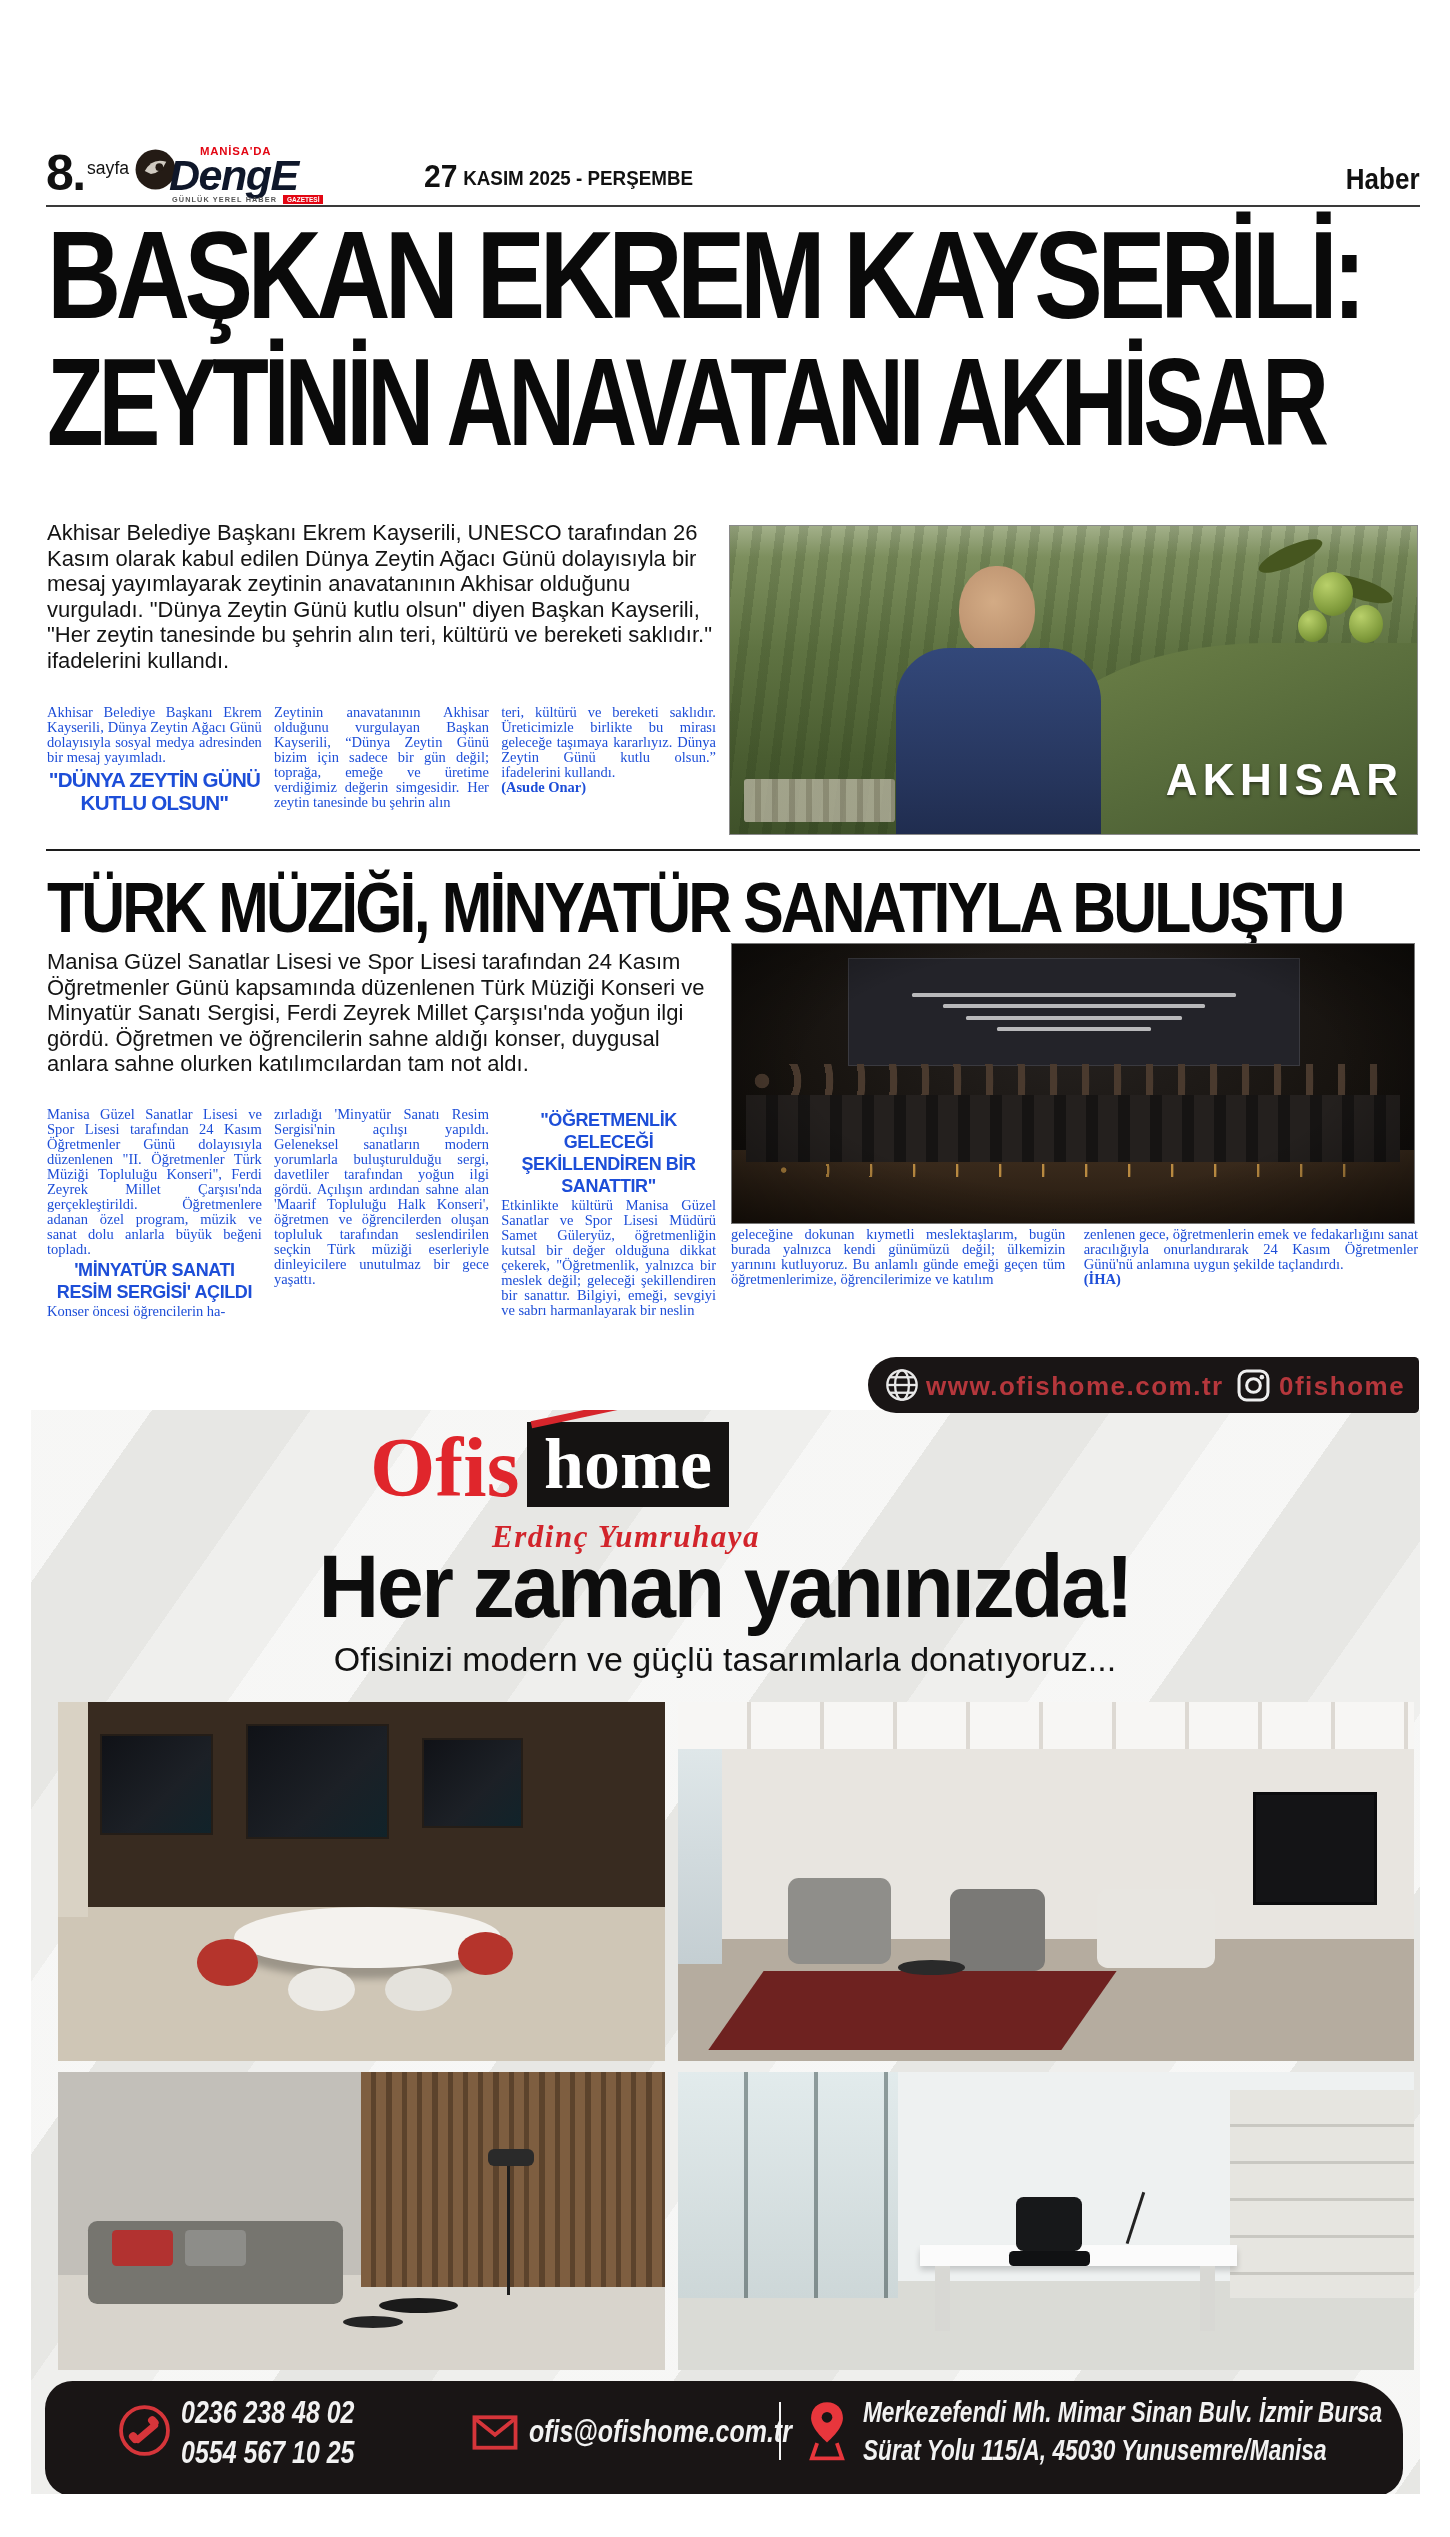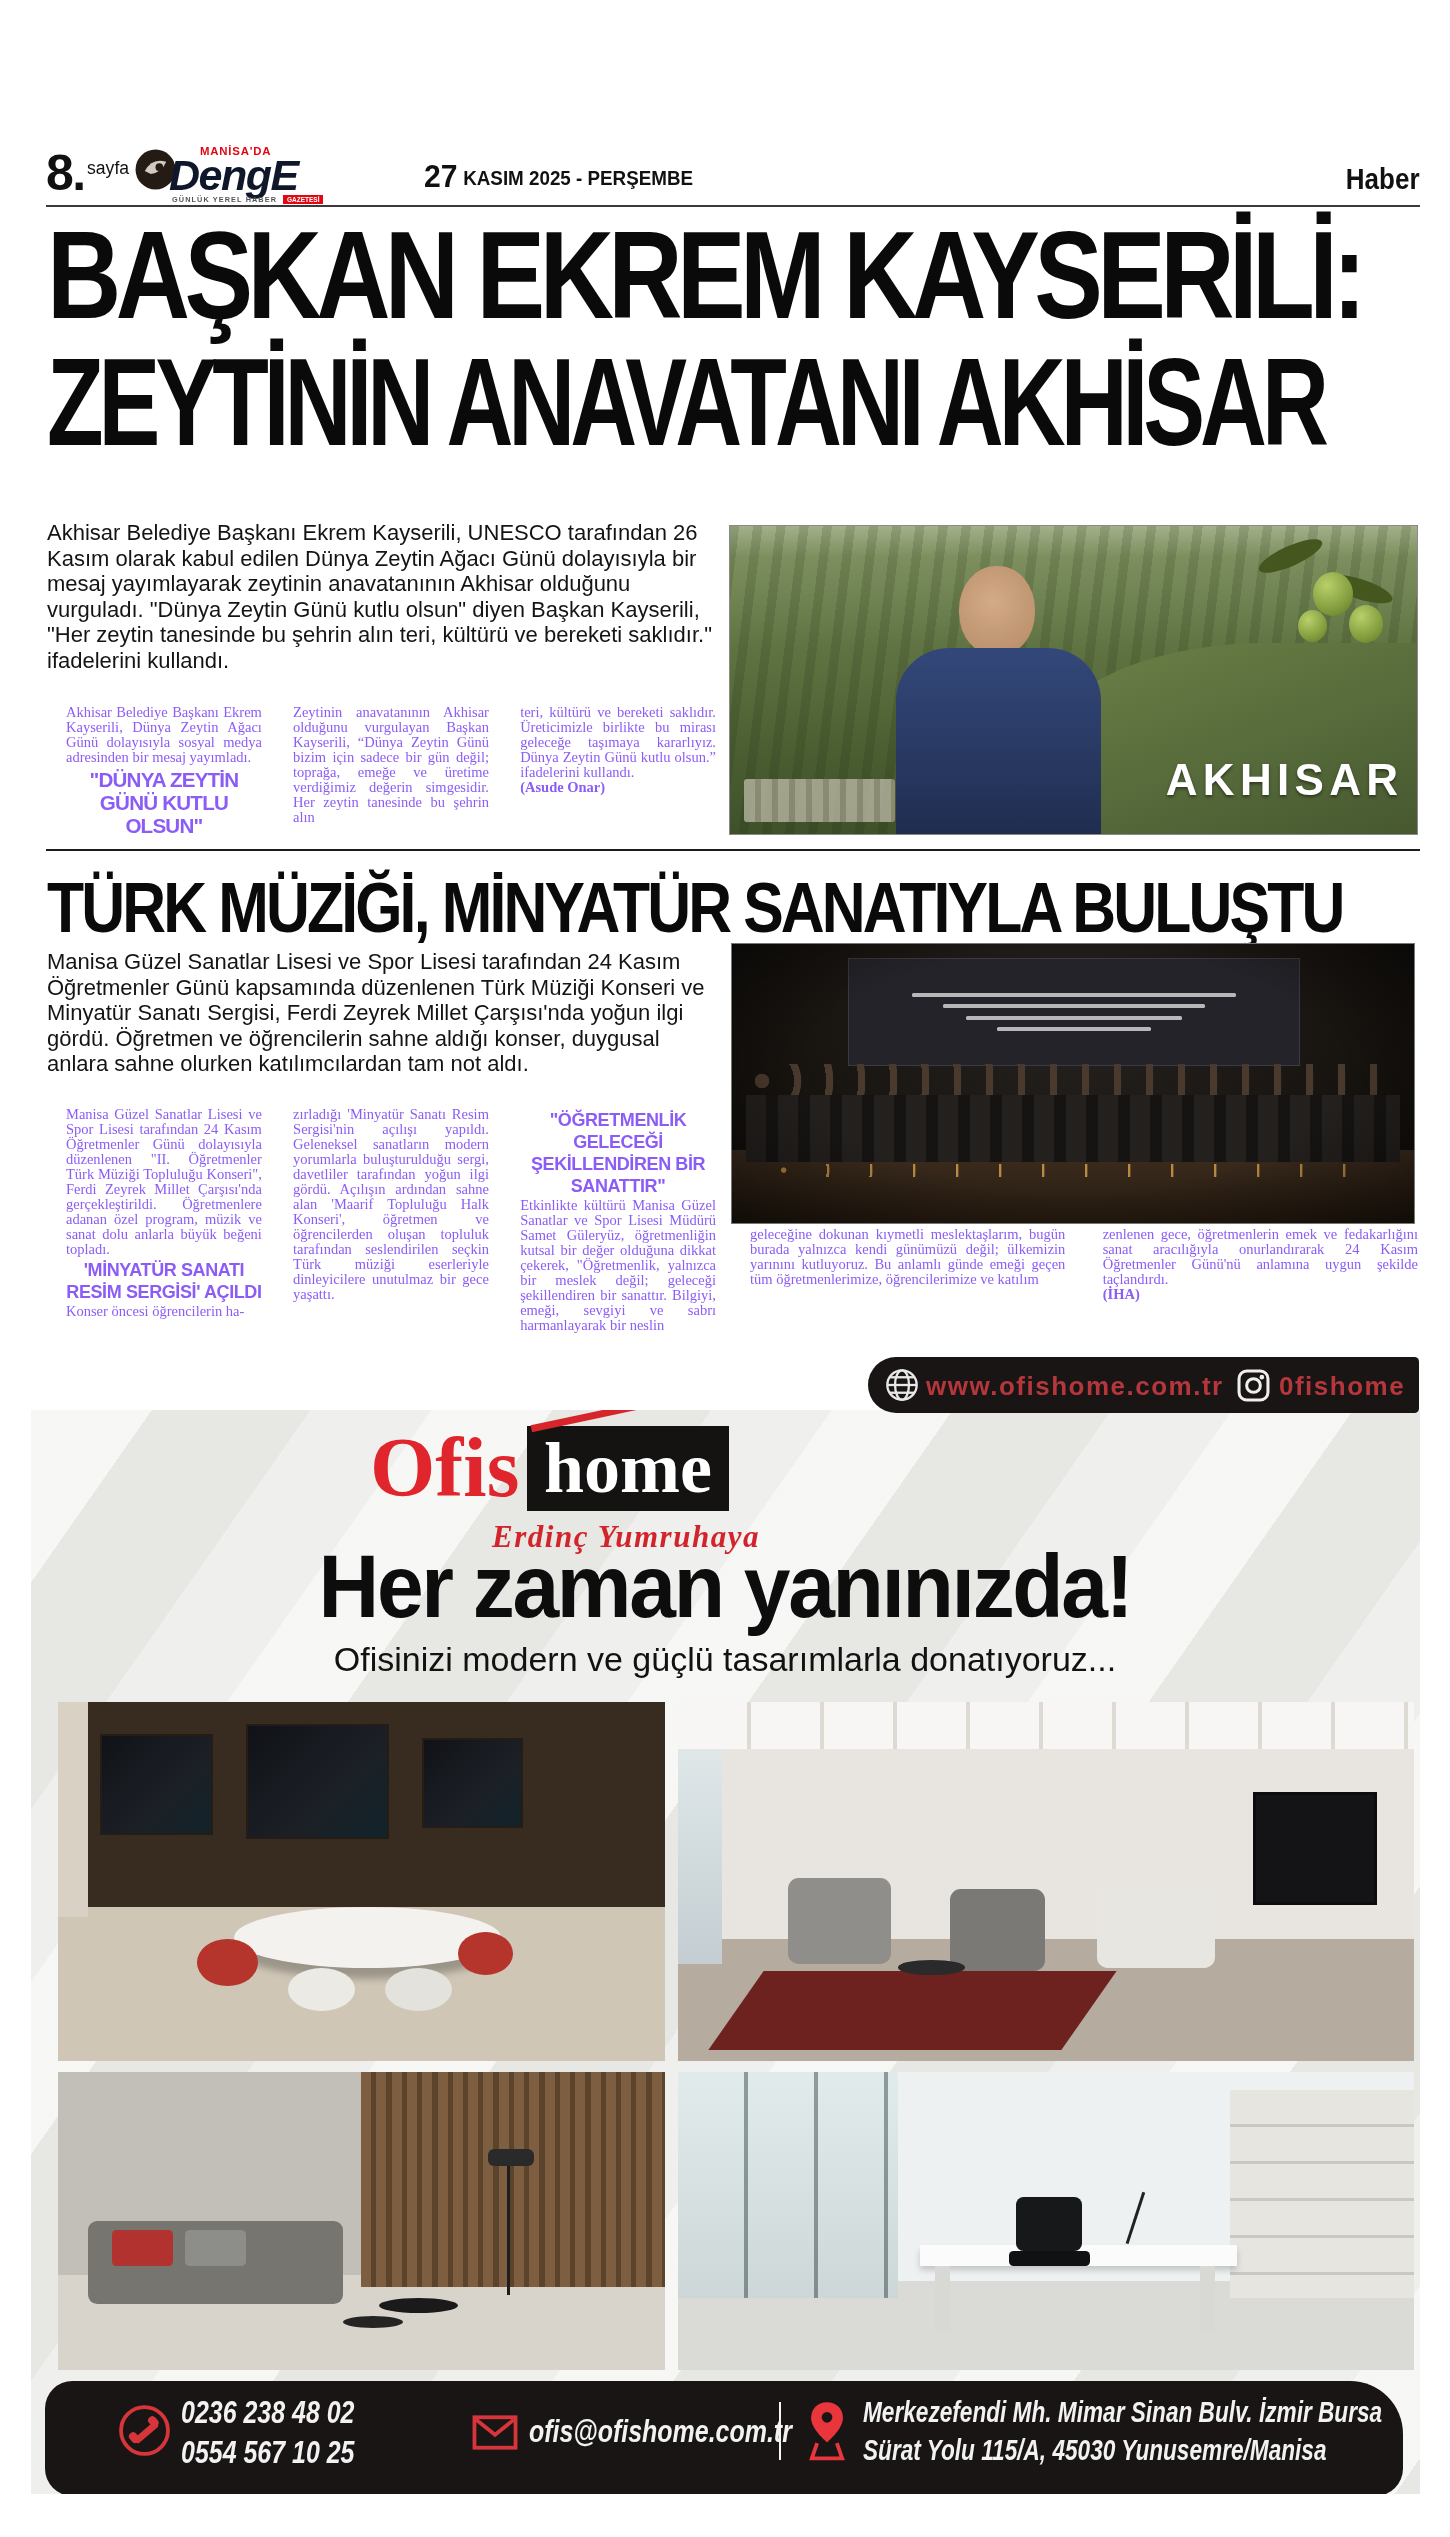"Akhisar Belediye Başkanı Ekrem Kayserili, Dünya" .col { color: #8b5cf6 -> #1d4ed8; margin-left: 19px -> none }
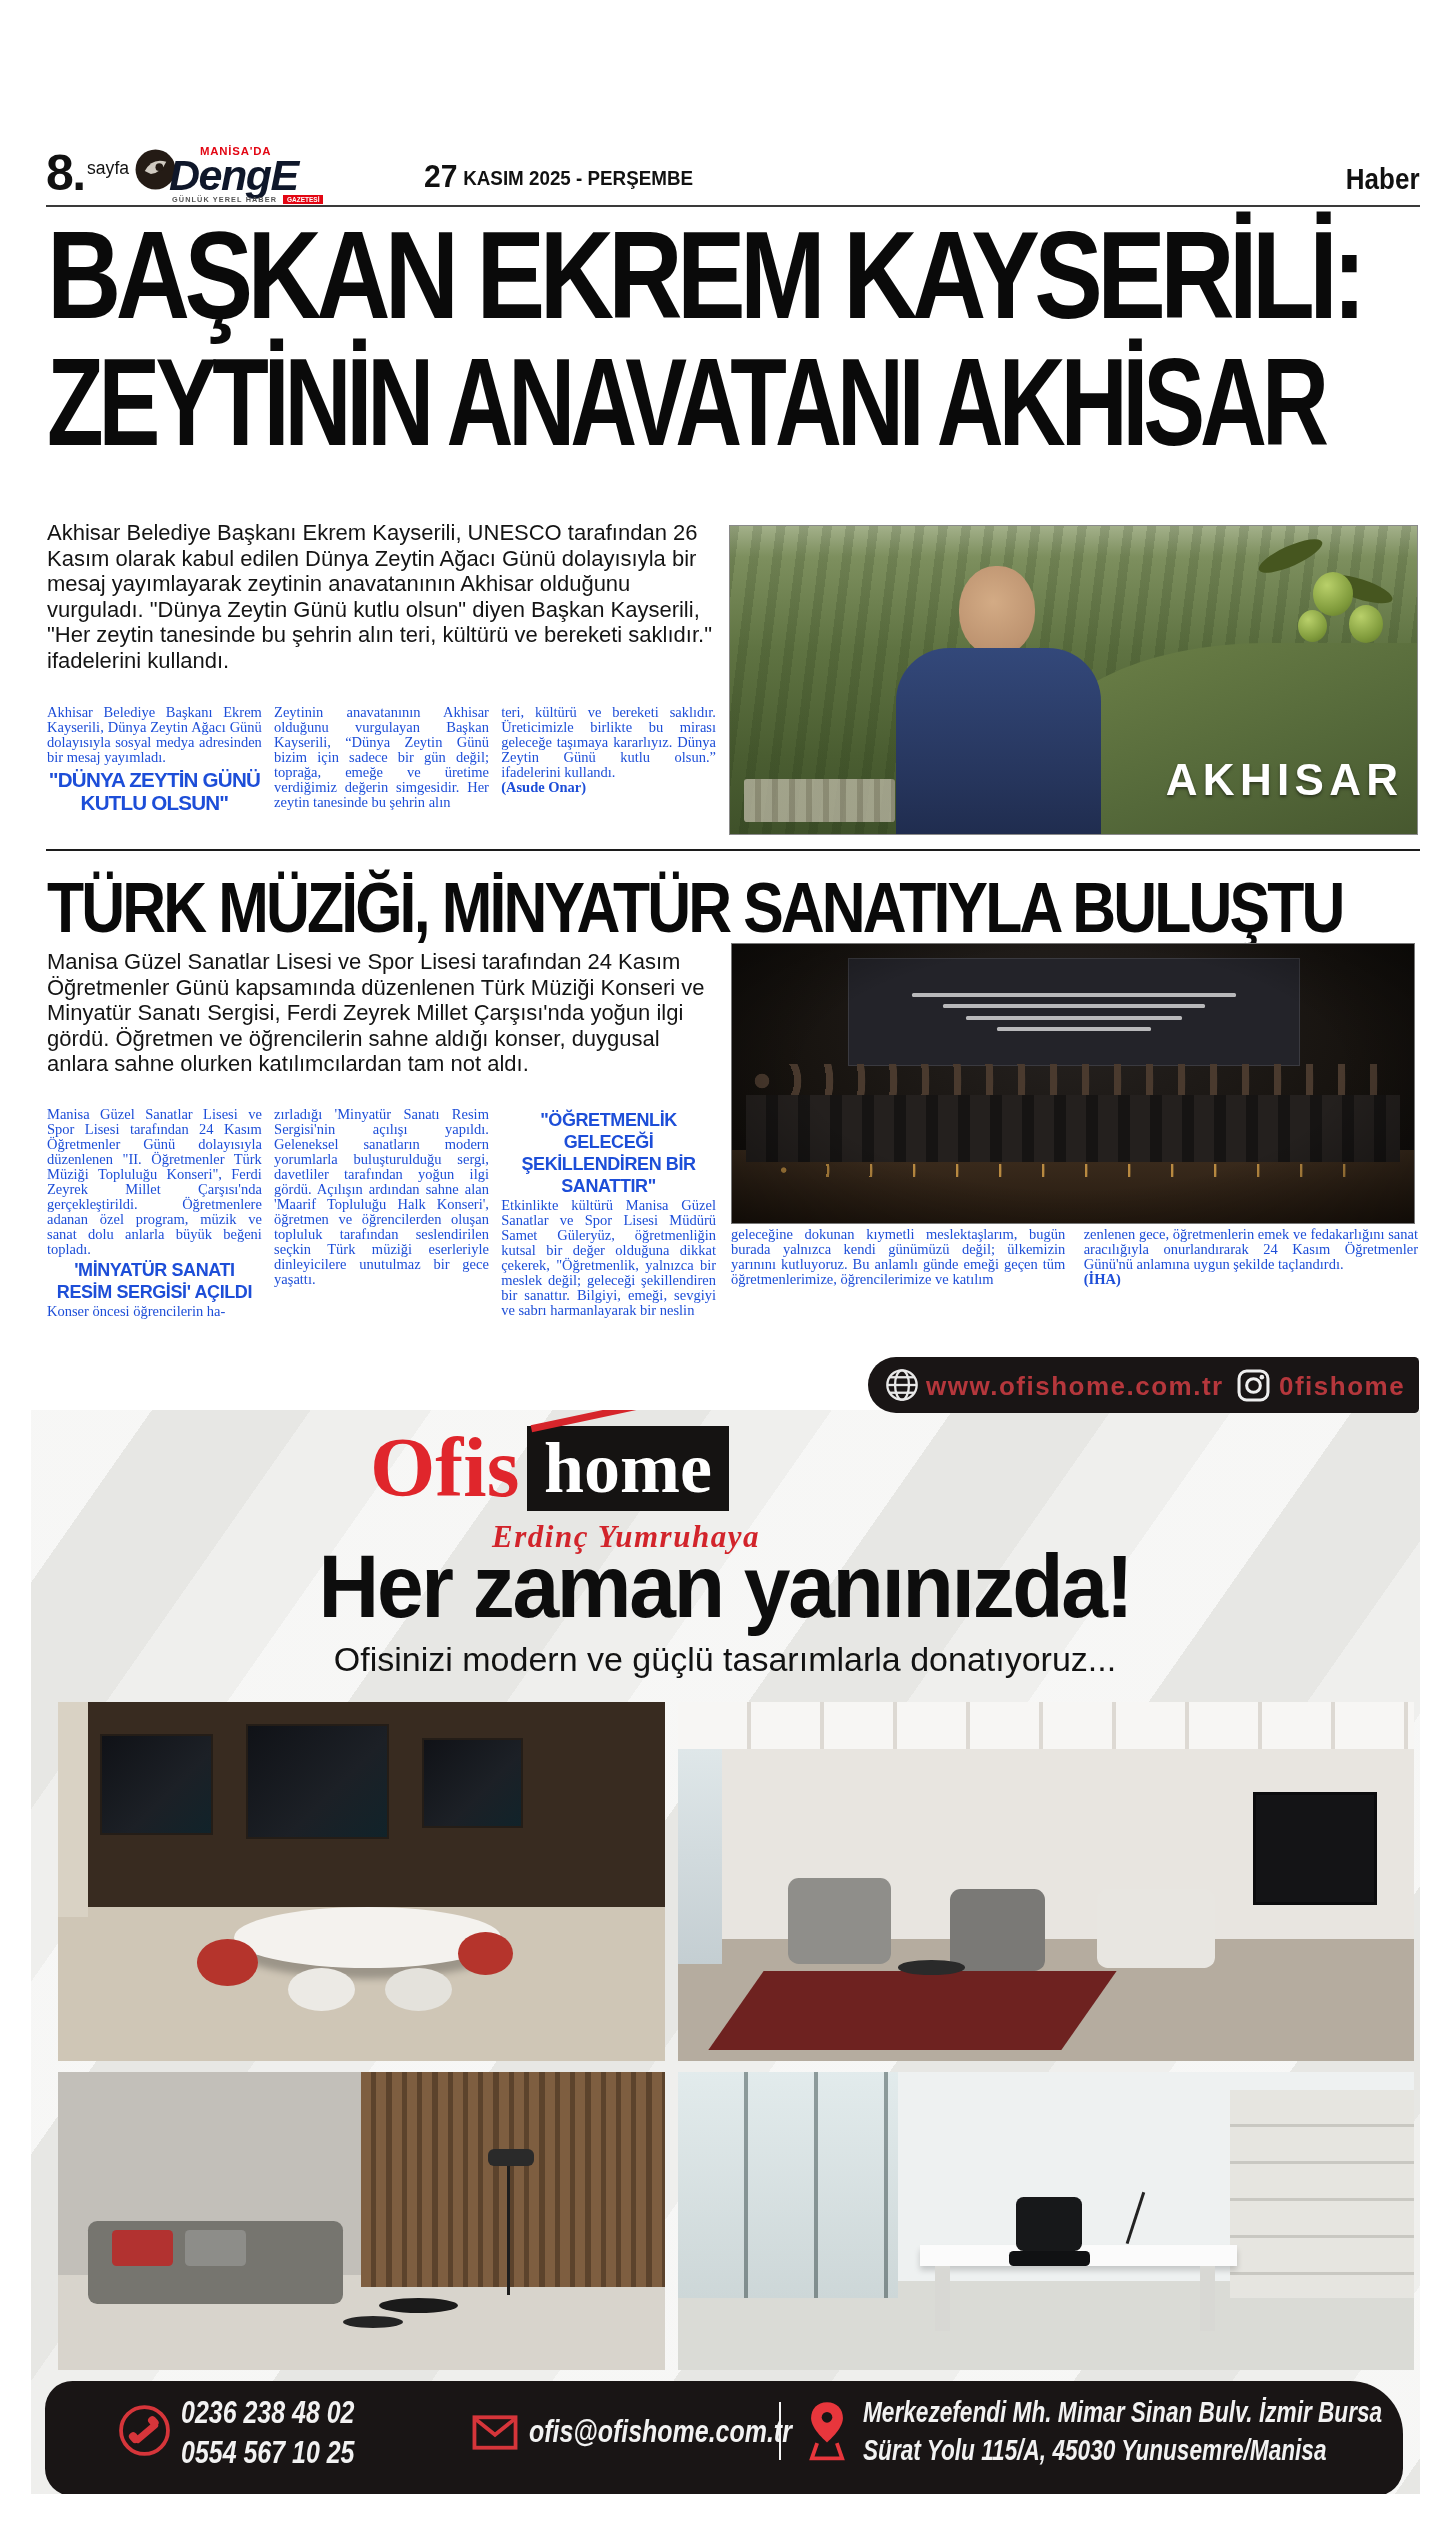"Ofis" .ad-logo-row { align-items: center -> flex-start }
